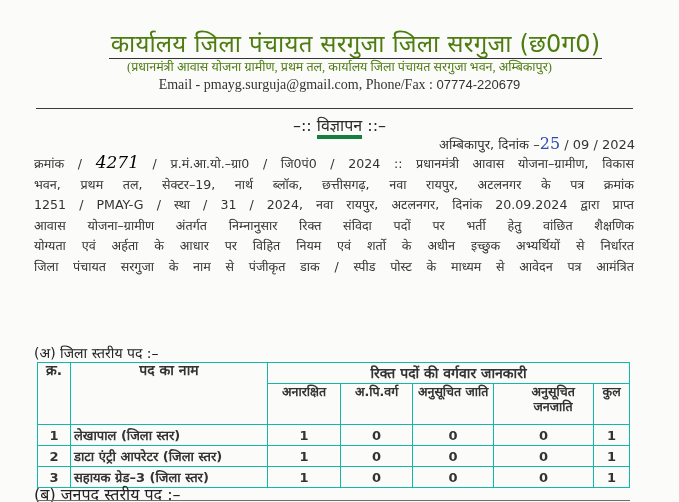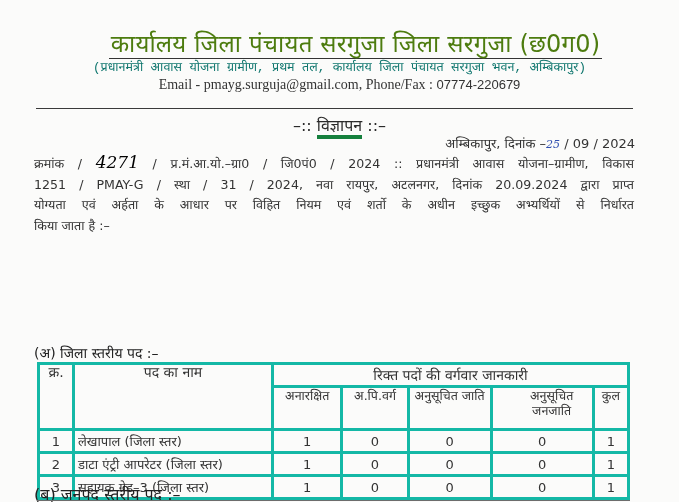"(प्रधानमंत्री आवास योजना ग्रामीण, प्रथम" .subtitle { color: #0f766e -> #4d7c0f; font-family: Liberation Mono, monospace -> Liberation Serif, serif }
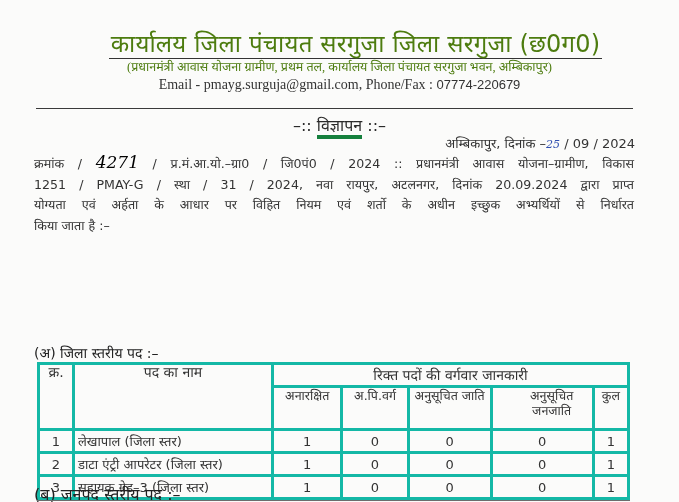"25" .hand { font-size: 11px -> 16px; font-style: italic -> none }
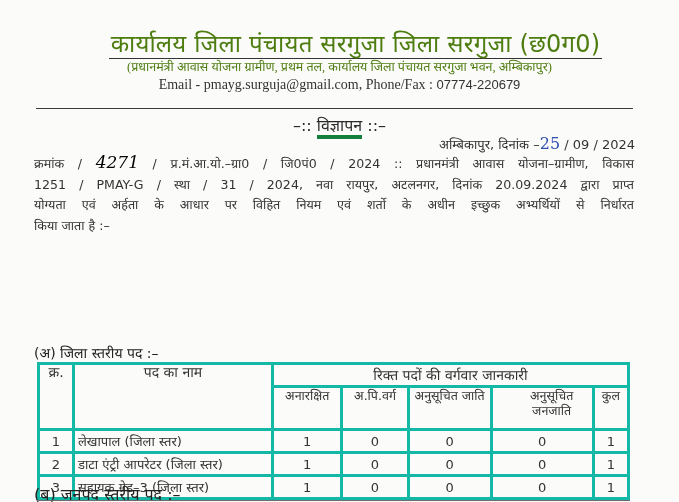"भवन, प्रथम तल, सेक्टर–19, नार्थ" span.line { html: none -> <span>भवन, प्रथम तल, सेक्टर–19, नार्थ ब्लॉक, छत्तीसगढ़, नवा रायपुर, अटलनगर के पत्र क्रमांक</span> }
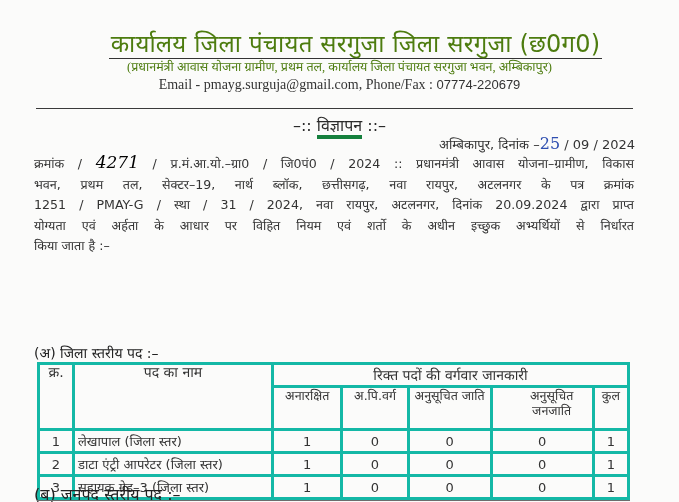"आवास योजना–ग्रामीण अंतर्गत निम्नानुसार" span.line { html: none -> <span>आवास योजना–ग्रामीण अंतर्गत निम्नानुसार रिक्त संविदा पदों पर भर्ती हेतु वांछित शैक्षणिक</span> }
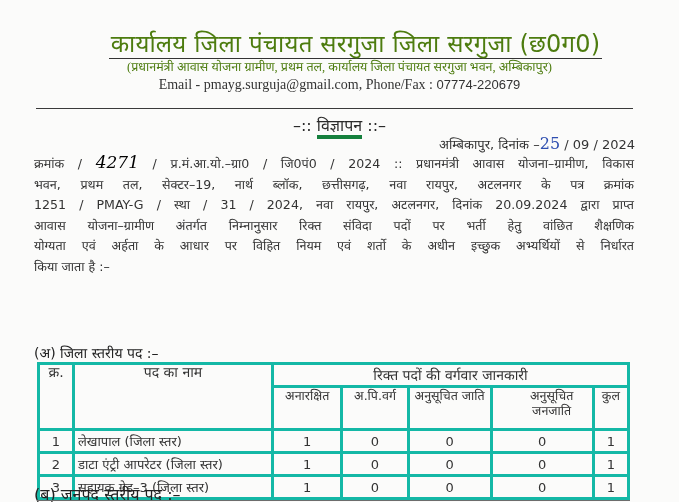"जिला पंचायत सरगुजा के नाम" span.line { html: none -> <span>जिला पंचायत सरगुजा के नाम से पंजीकृत डाक / स्पीड पोस्ट के माध्यम से आवेदन पत्र आमंत्रित</span> }
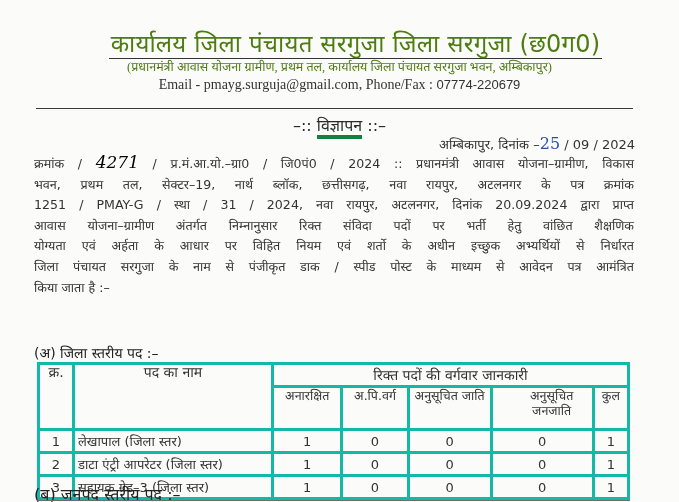"किया जाता है :–" span.line { html: <span>किया जाता है :–</span> -> none }
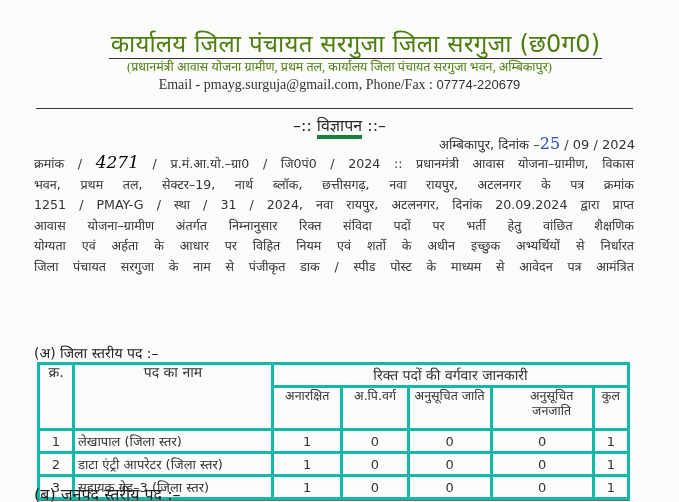"क्र." table.posts td, table.posts th { border: 3px solid #14b8a6 -> 1px solid #14b8a6; font-weight: normal -> bold }
